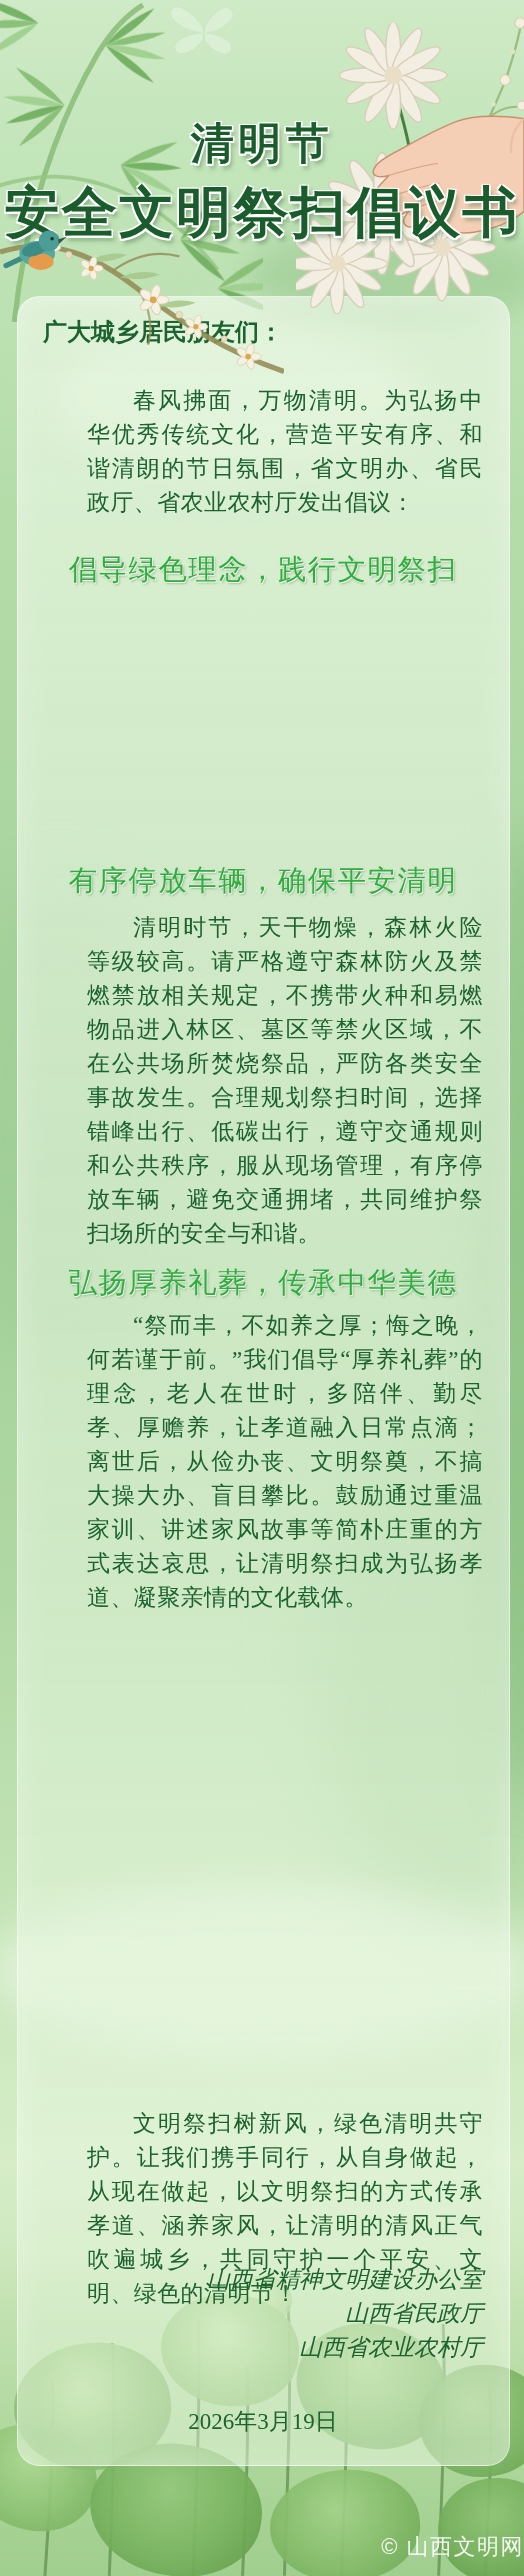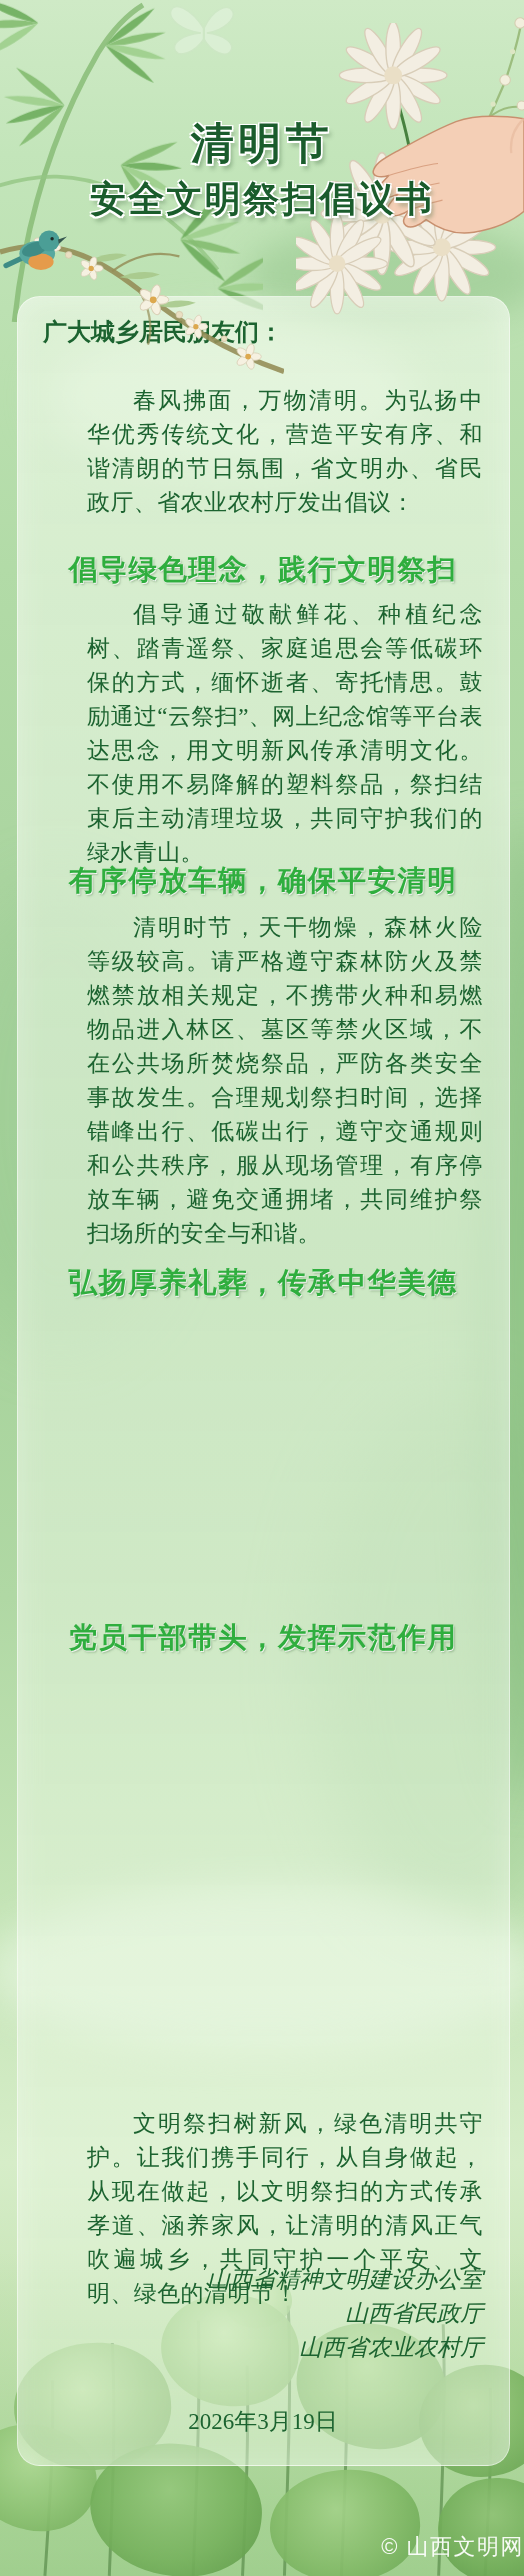"安全文明祭扫倡议书" .title .t2 { font-size: 36px -> 55px; margin-top: 0 -> 13px }
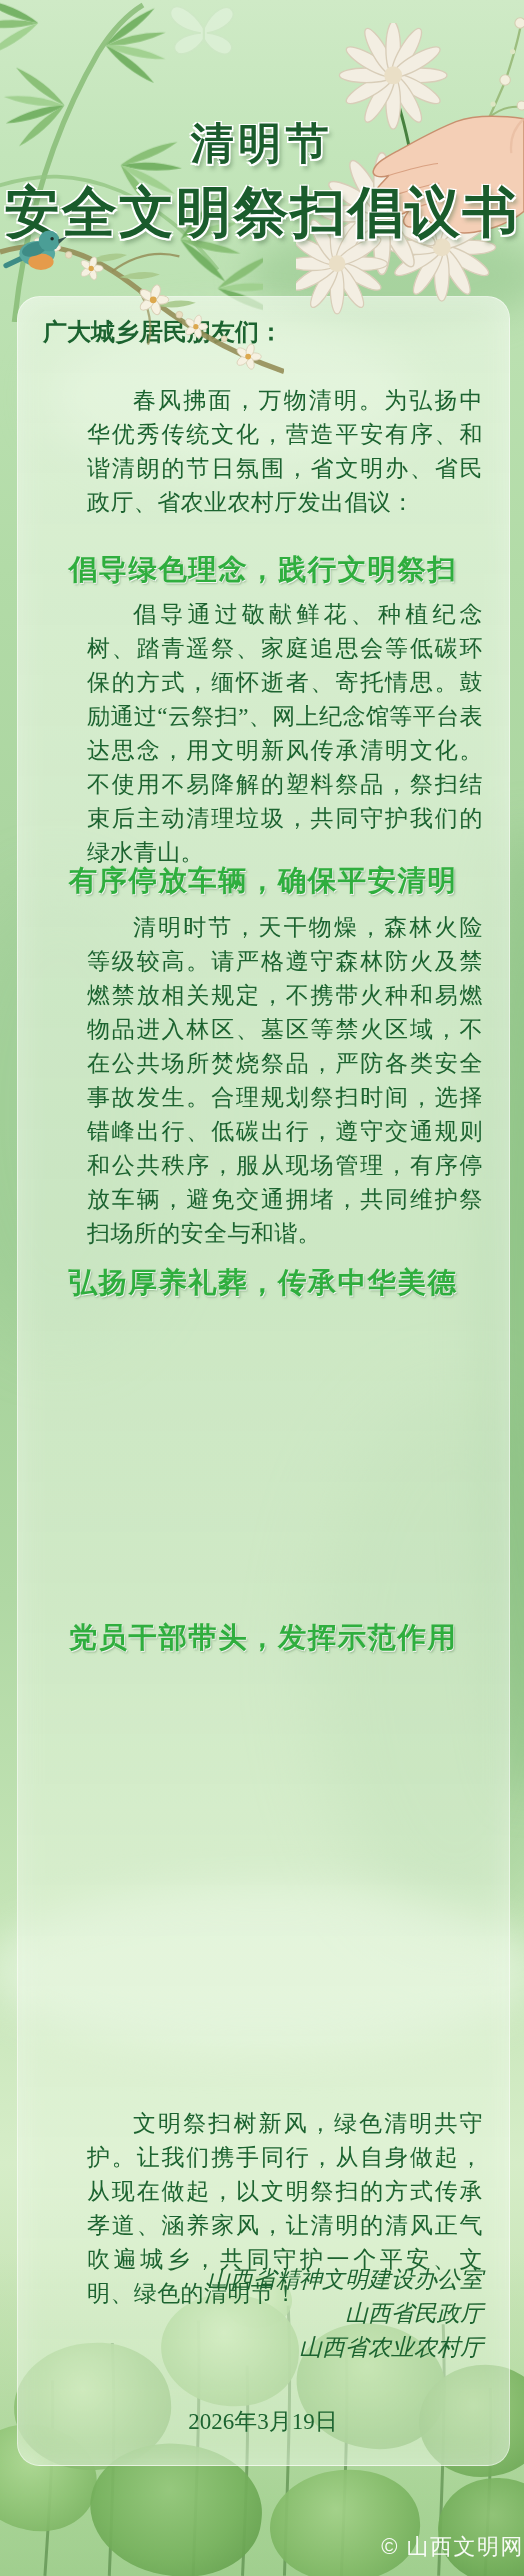"倡导绿色理念，践行文明祭扫" .sec-head { font-weight: 700 -> 400 }
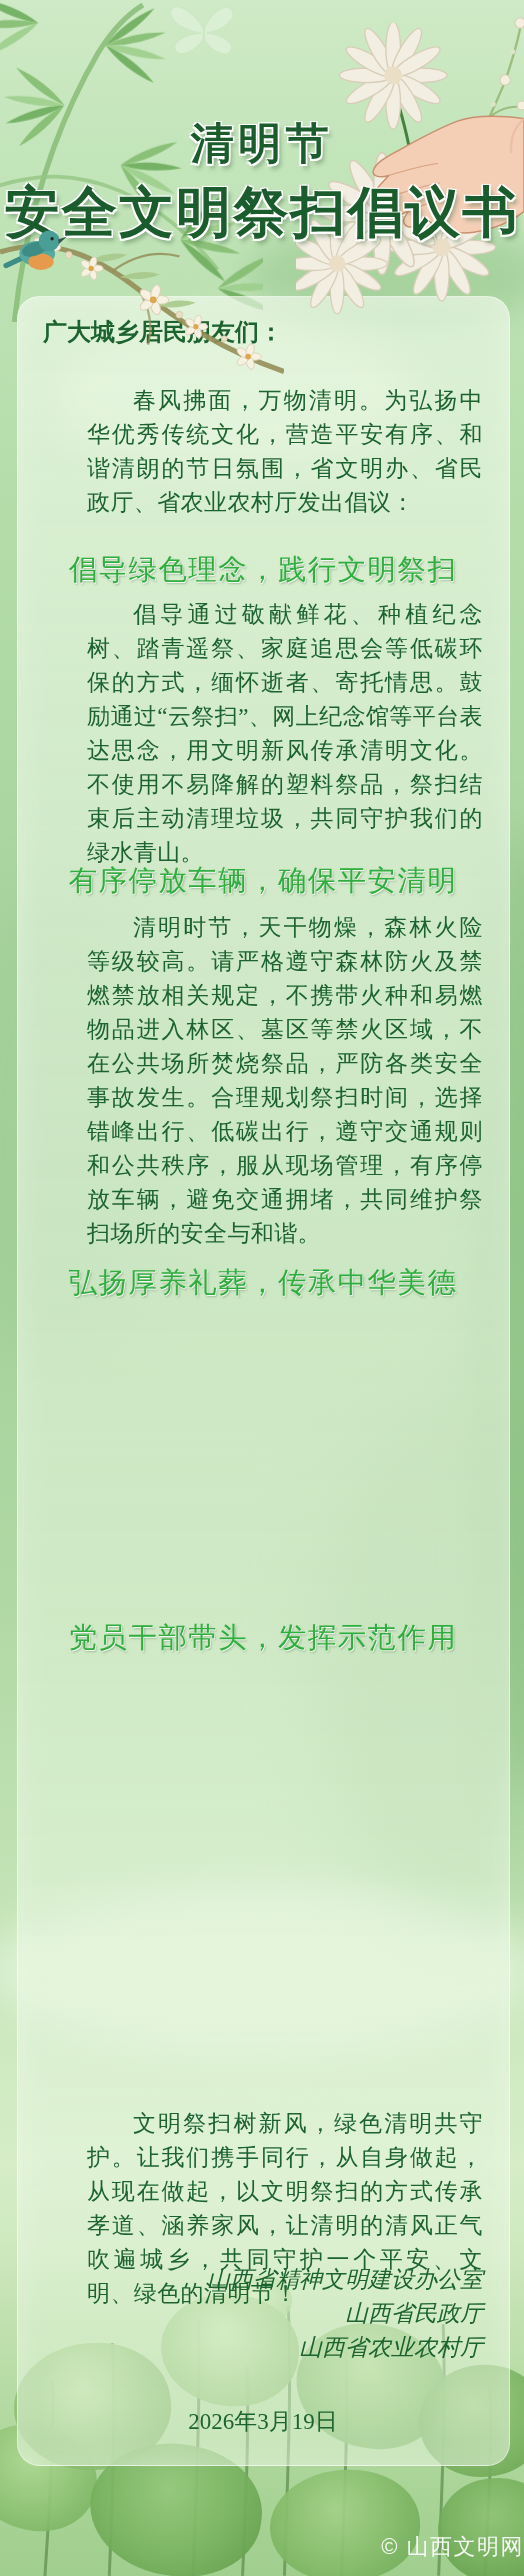"倡导通过敬献鲜花、种植纪念树、踏青遥祭、家庭追思会等低碳环保的方式，缅怀逝者、寄" div.blk { html: <div>倡导通过敬献鲜花、种植纪念树、踏青遥祭、家庭追思会等低碳环保的方式，缅怀逝者、寄托情思。鼓励通过“云祭扫”、网上纪念馆等平台表达思念，用文明新风传承清明文化。不使用不易降解的塑料祭品，祭扫结束后主动清理垃圾，共同守护我们的绿水青山。</div> -> none }
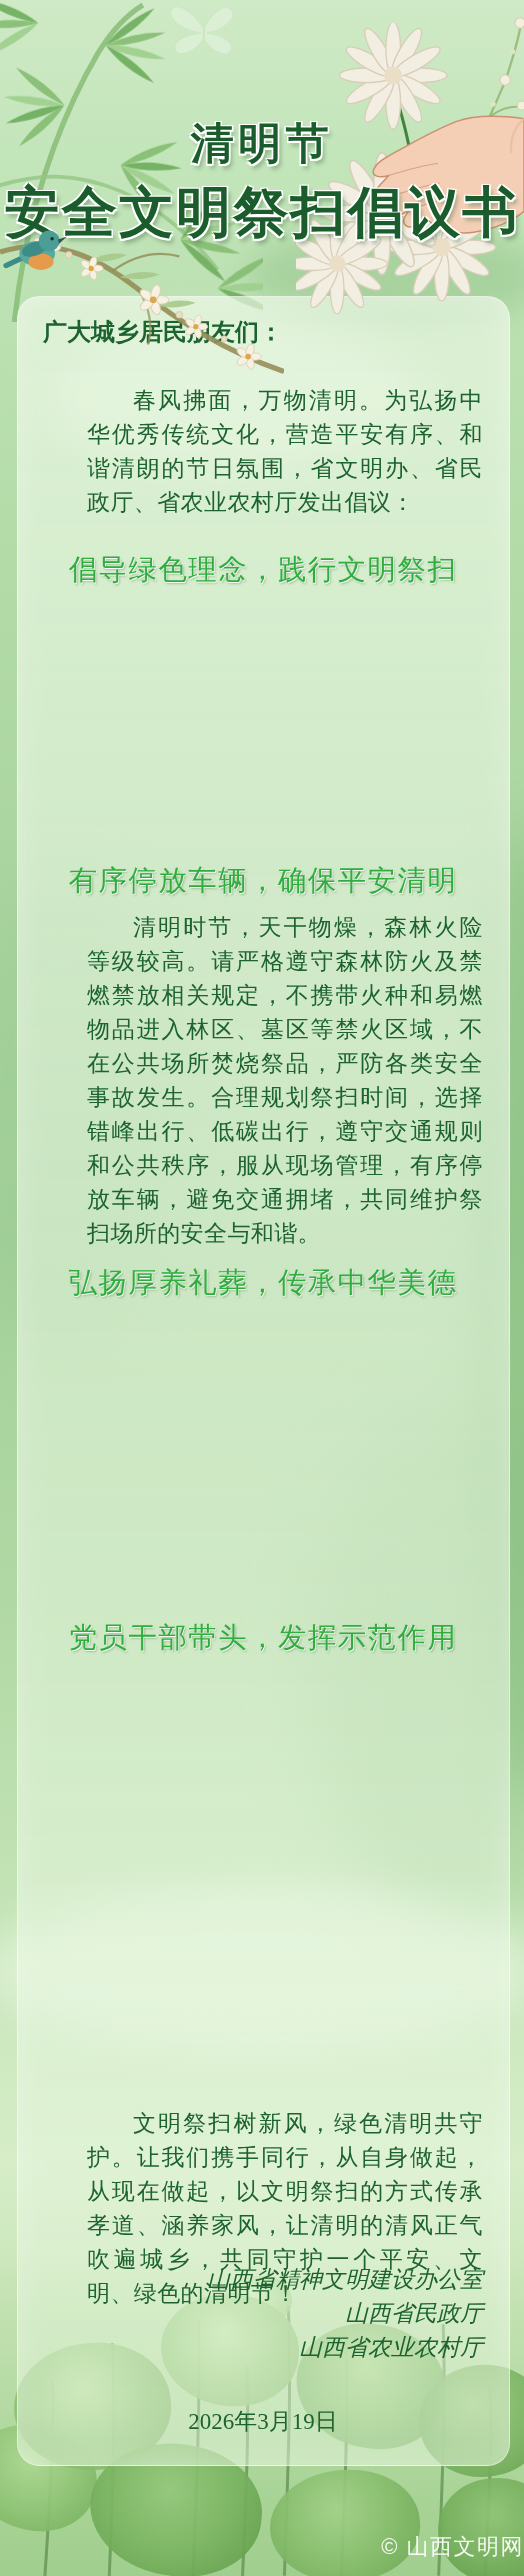"“祭而丰，不如养之厚；悔之晚，何若谨于前。”我们倡导“厚养礼葬”的理念，老人在世" div.blk { html: none -> <div>“祭而丰，不如养之厚；悔之晚，何若谨于前。”我们倡导“厚养礼葬”的理念，老人在世时，多陪伴、勤尽孝、厚赡养，让孝道融入日常点滴；离世后，从俭办丧、文明祭奠，不搞大操大办、盲目攀比。鼓励通过重温家训、讲述家风故事等简朴庄重的方式表达哀思，让清明祭扫成为弘扬孝道、凝聚亲情的文化载体。</div> }
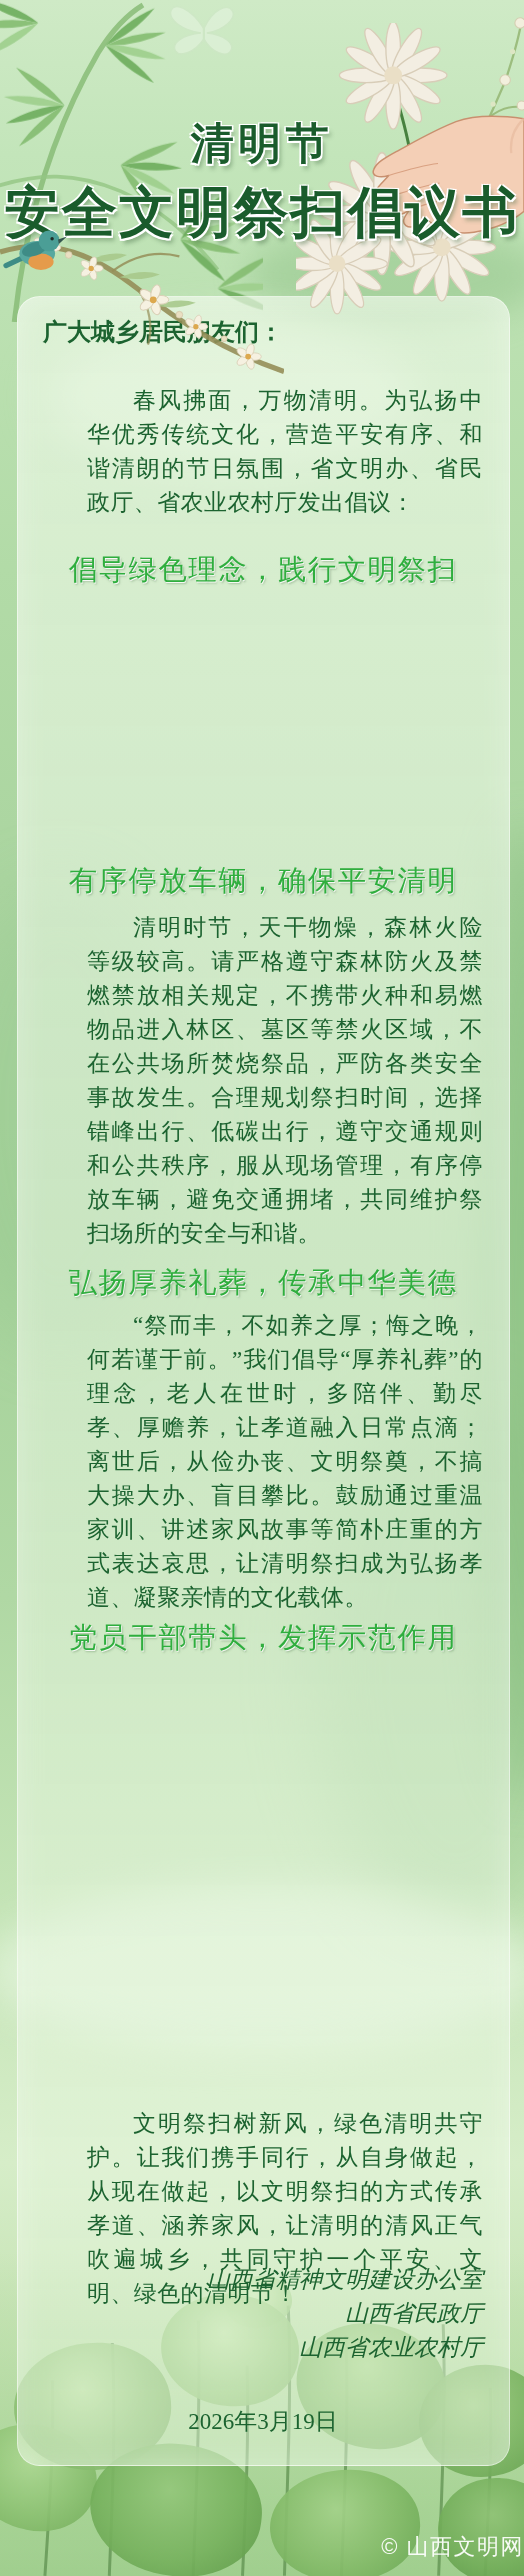"党员干部带头，发挥示范作用" h2.blk { html: <h2>党员干部带头，发挥示范作用</h2> -> none }
